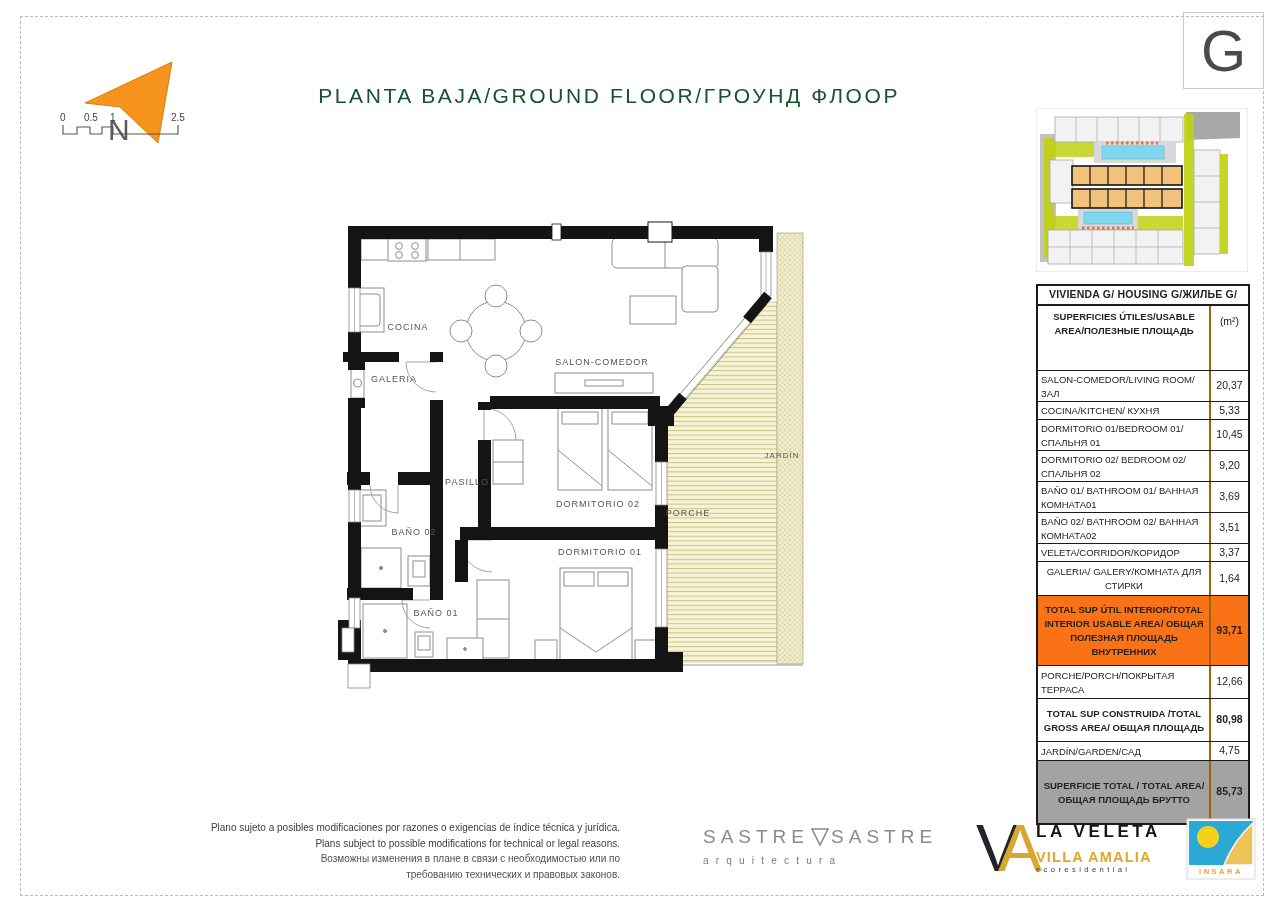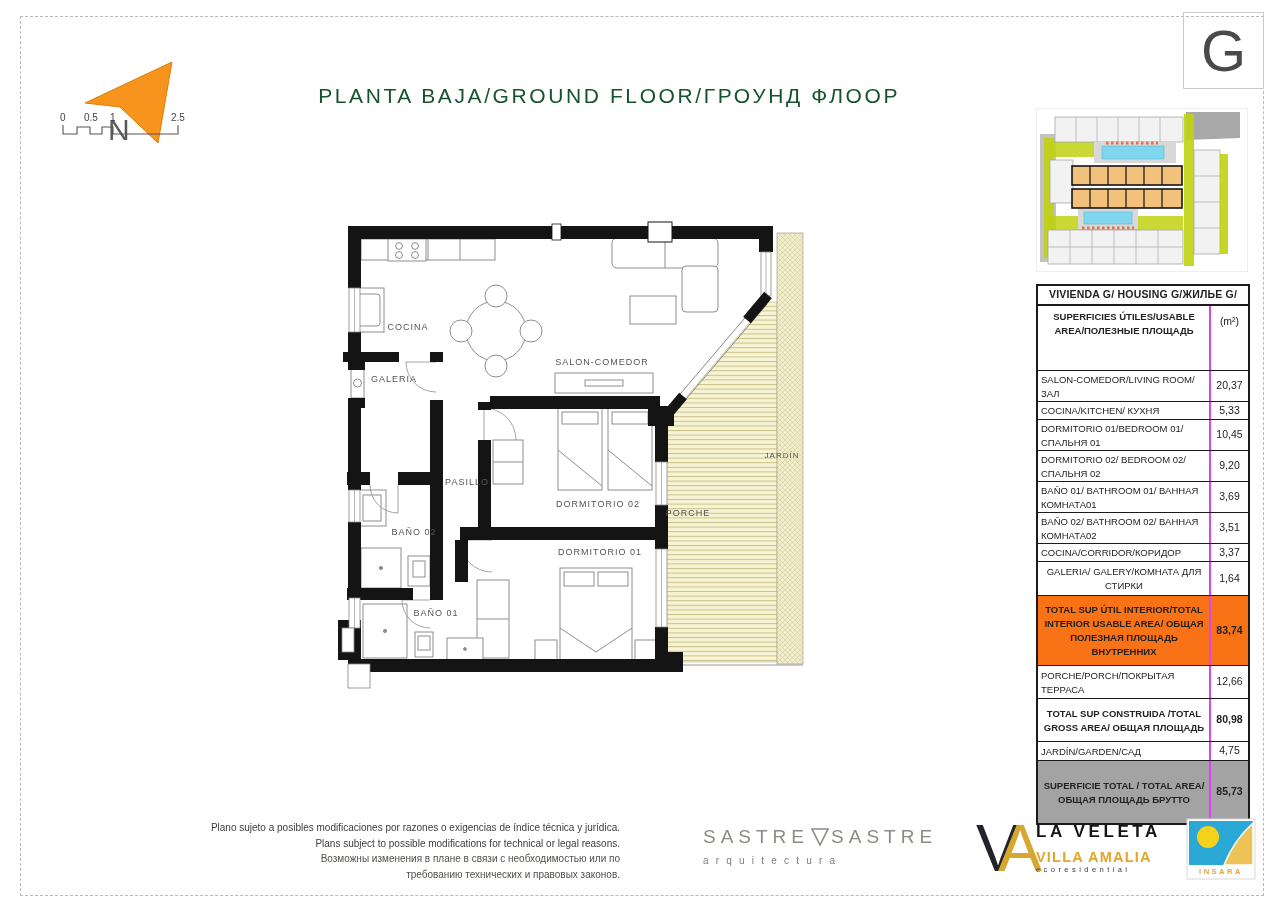"SUPERFICIES ÚTILES/USABLE AREA/ПОЛЕЗНЫЕ" .t-label { border-right: 2px solid #d946ef -> 2px solid #a16207 }
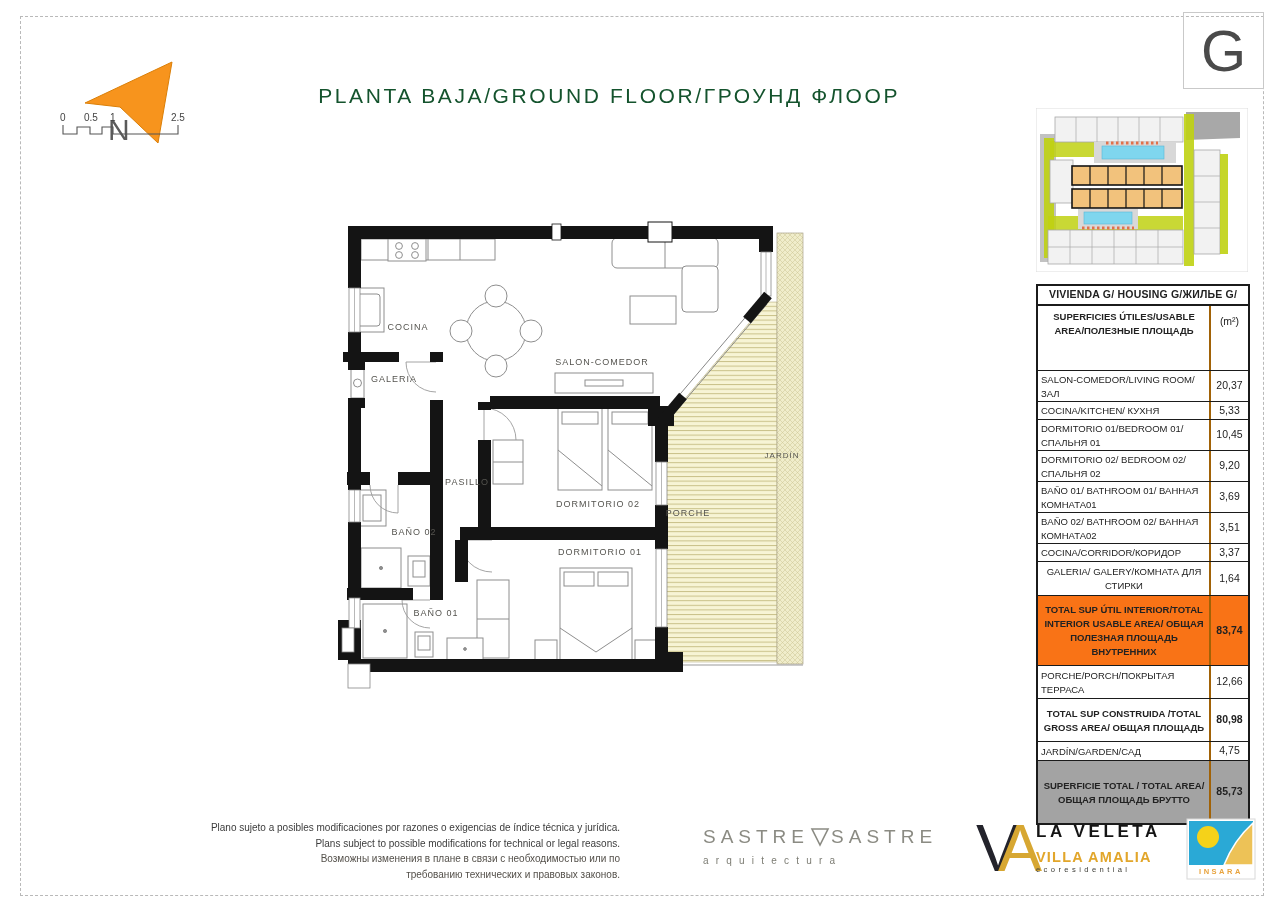"COCINA/CORRIDOR/КОРИДОР" div.t-label { text: COCINA/CORRIDOR/КОРИДОР -> VELETA/CORRIDOR/КОРИДОР }
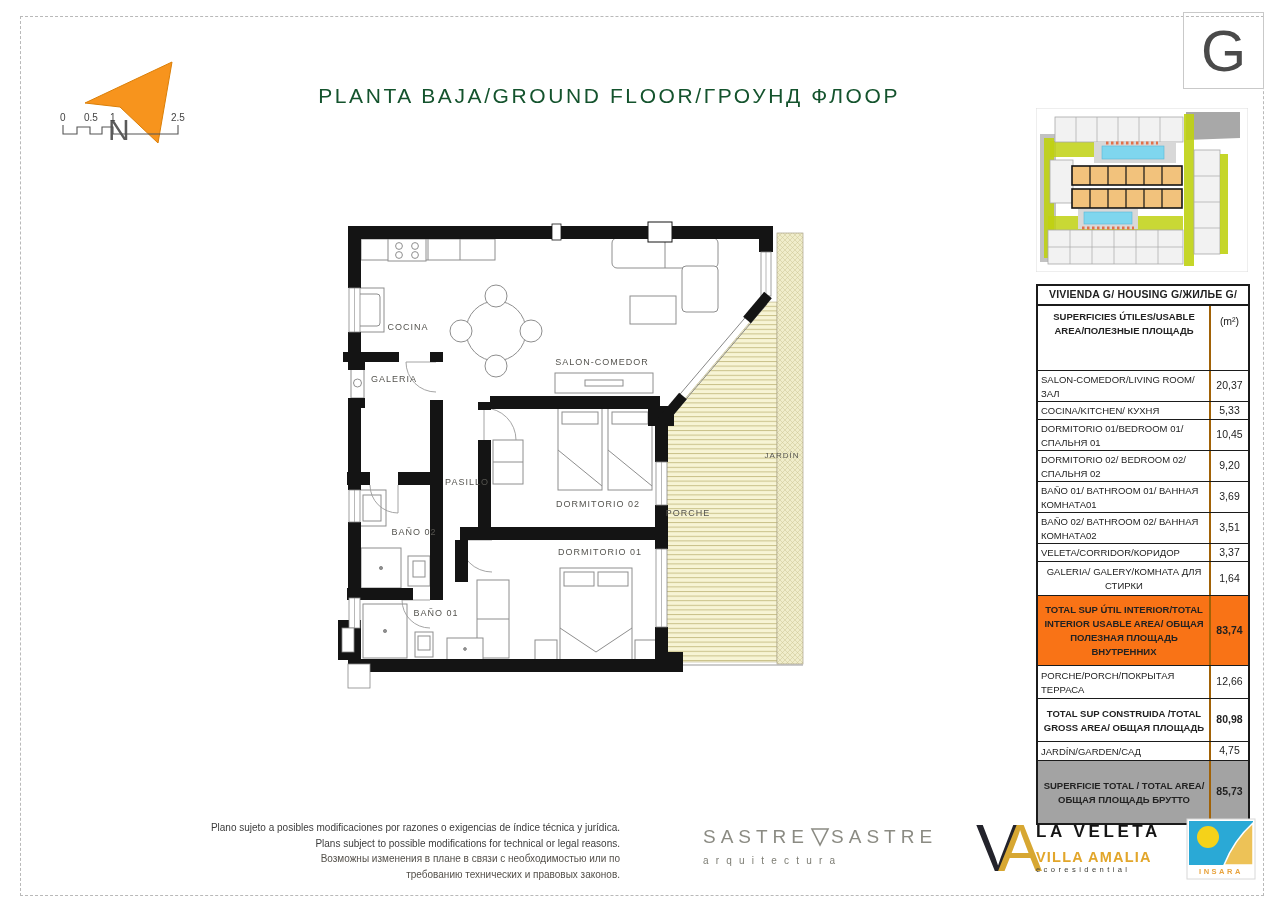"83,74" div.t-value { text: 83,74 -> 93,71 }
